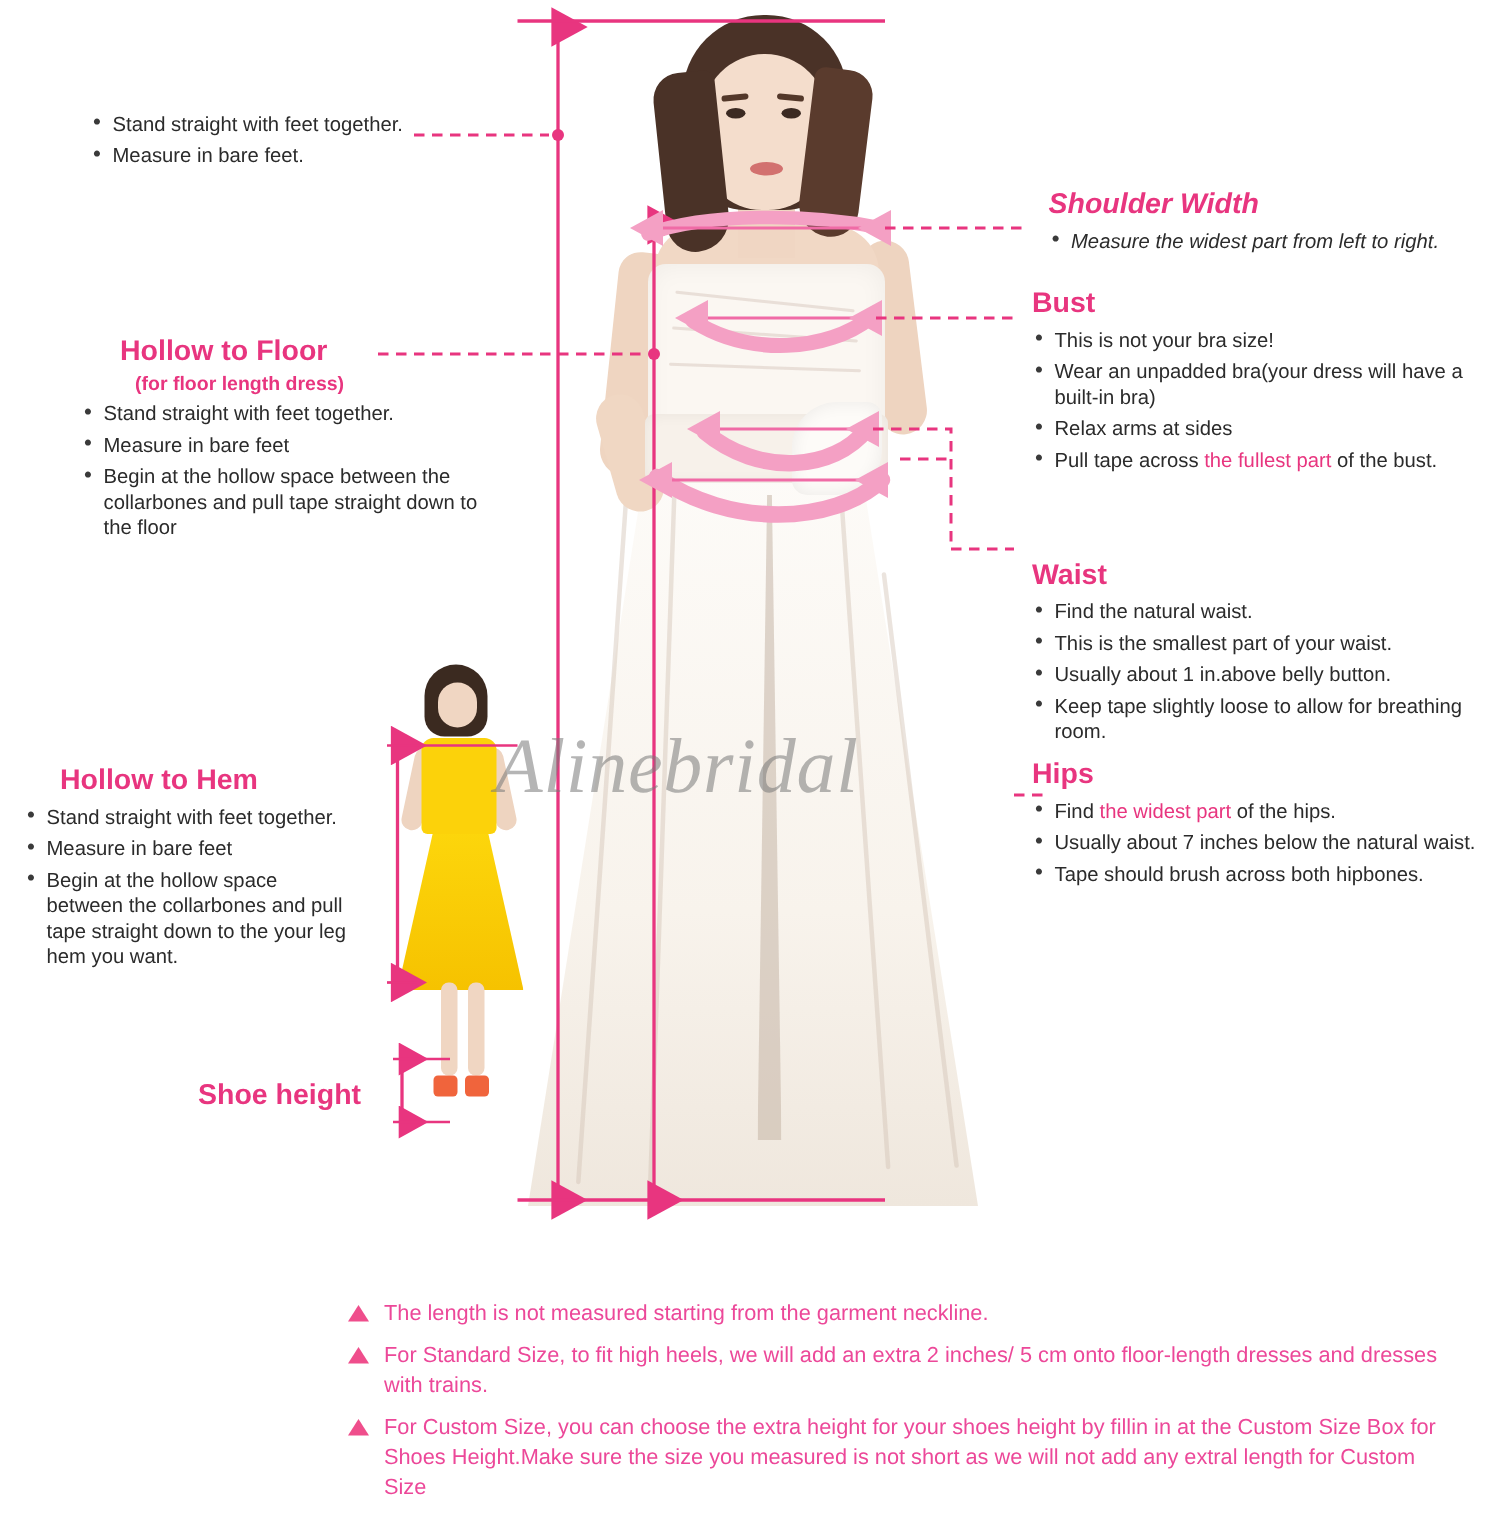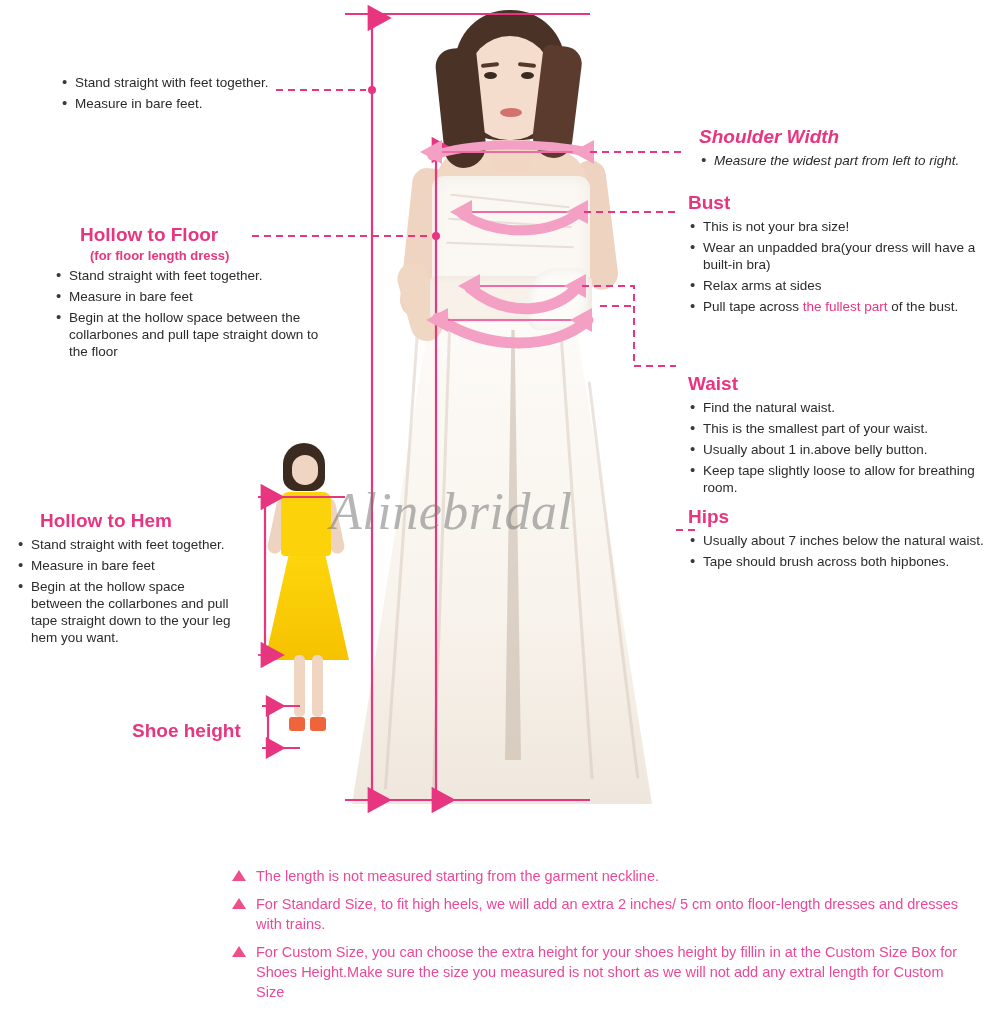"Find the widest part of" li { html: none -> <li>Find <span>the widest part</span> of the hips.</li> }
